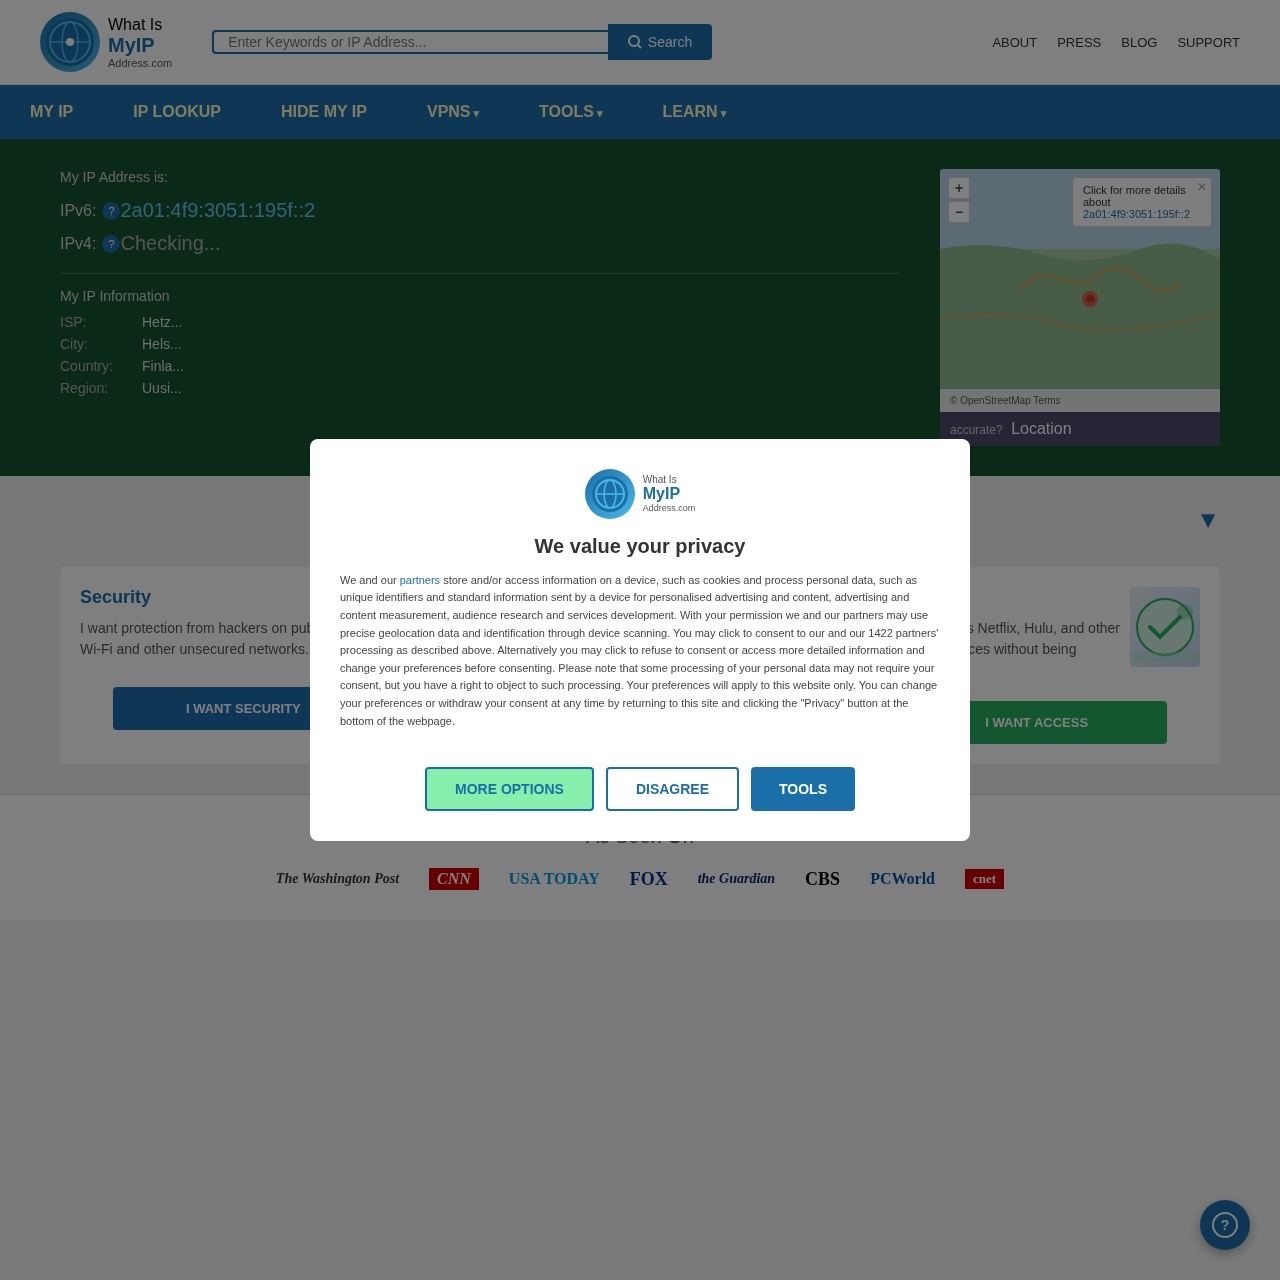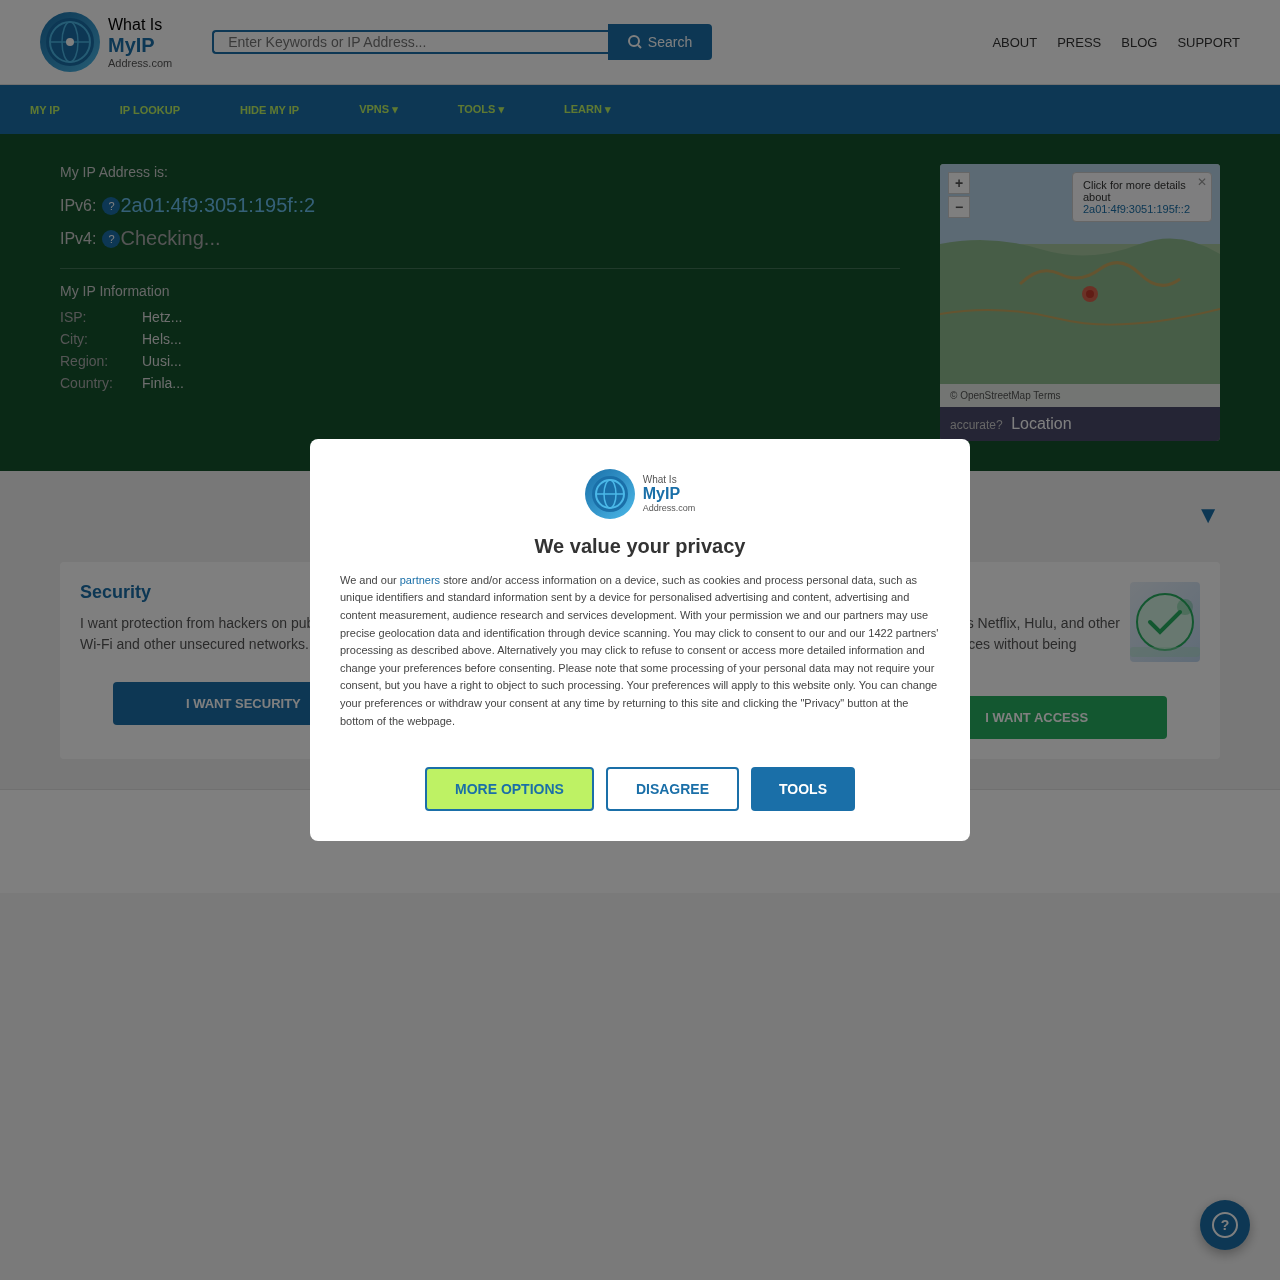"MY IP" .nav-item { color: #bef264 -> #fef9c3; font-size: 11px -> 16px }
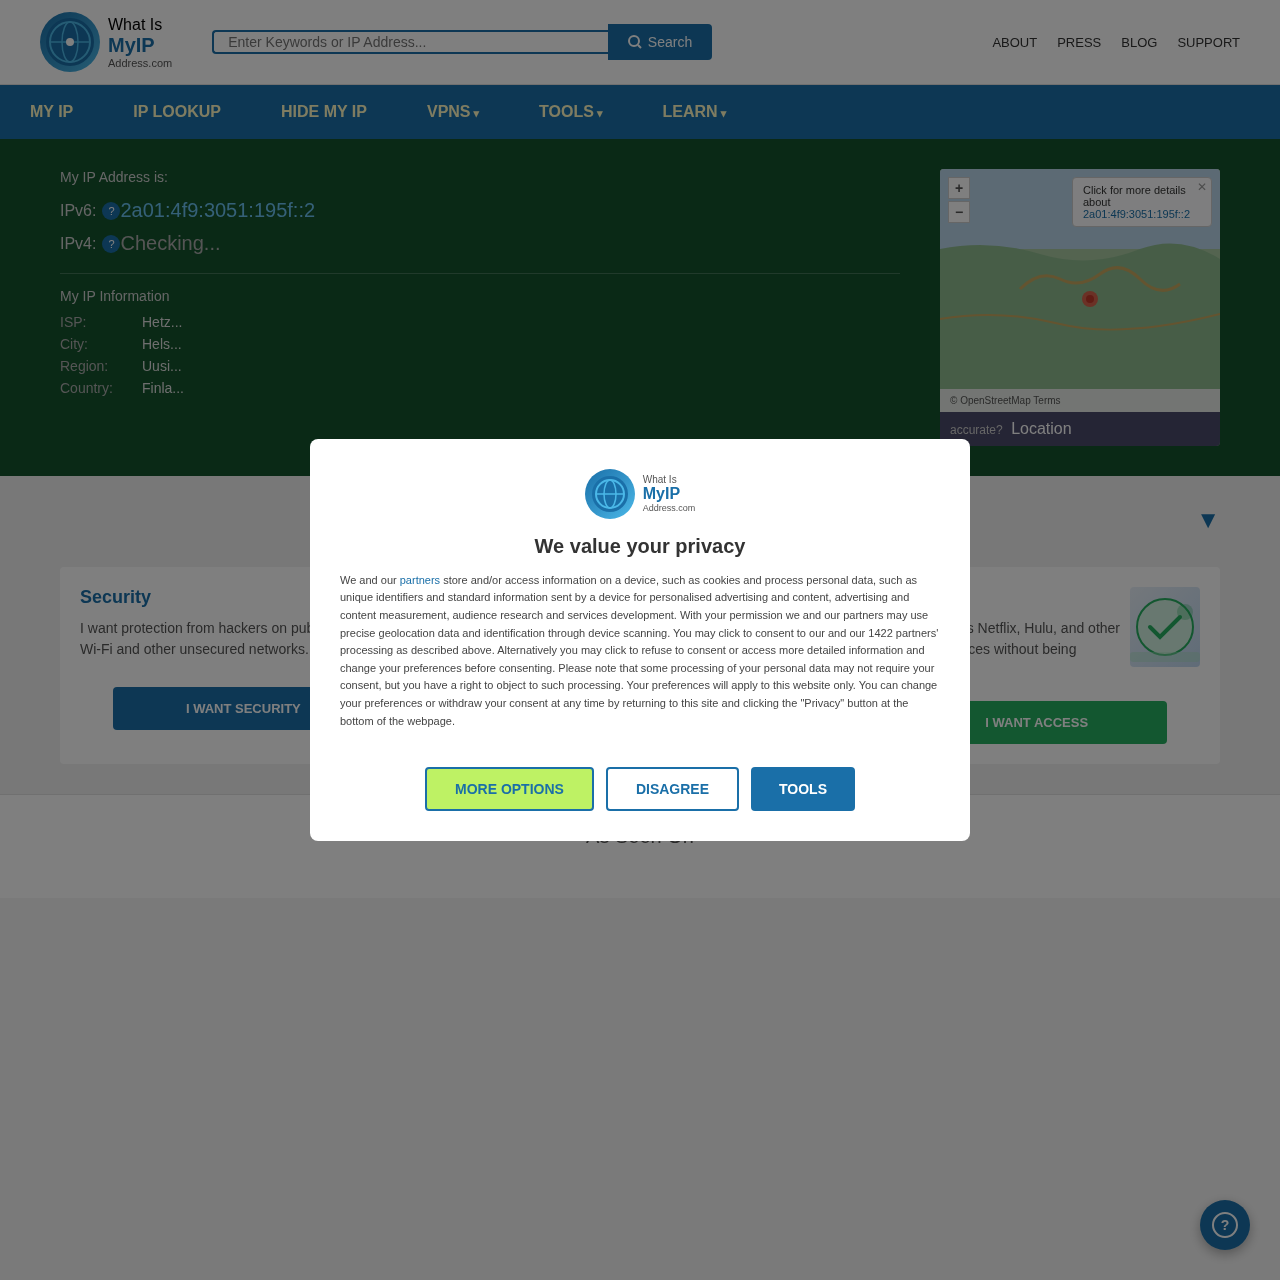"Region:" div.info-row { order: before "Country:" -> after "Country:" }
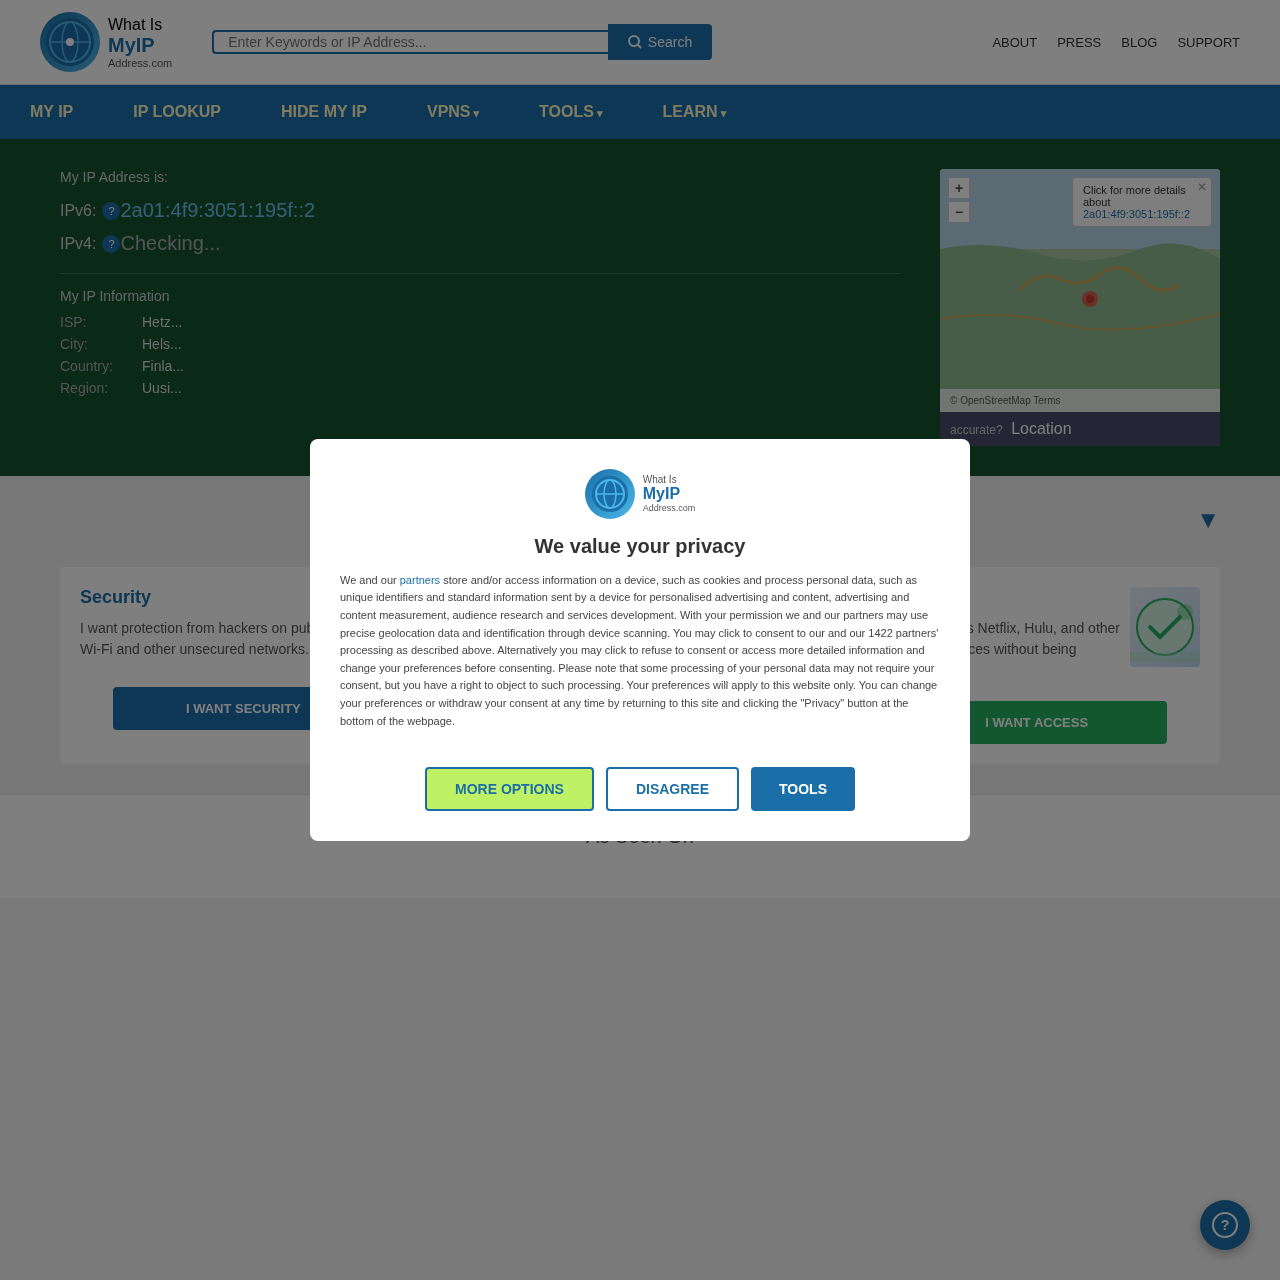"MORE OPTIONS" .modal-btn.more { background: #bef264 -> #86efac }
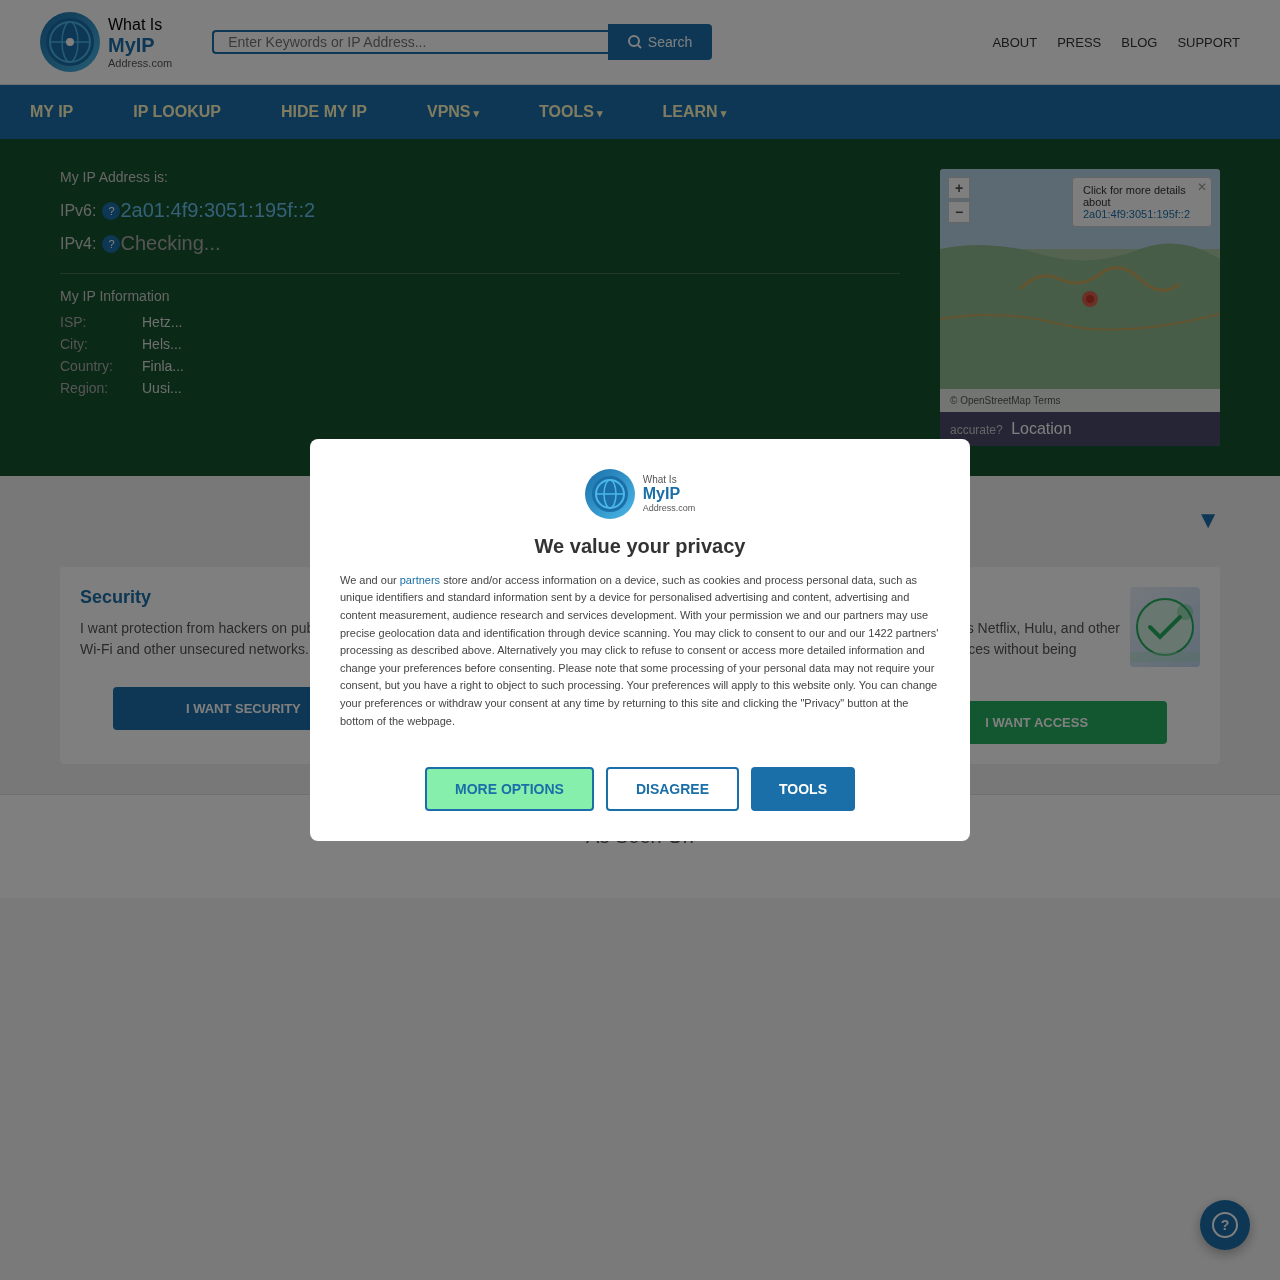"The Washington Post" div.media-logos { html: none -> <div> <span>The Washington Post</span> <span>CNN</span> <span>USA TODAY</span> <span>FOX</span> <span>the Guardian</span> <span>CBS</span> <span>PCWorld</span> <span>cnet</span> </div> }
